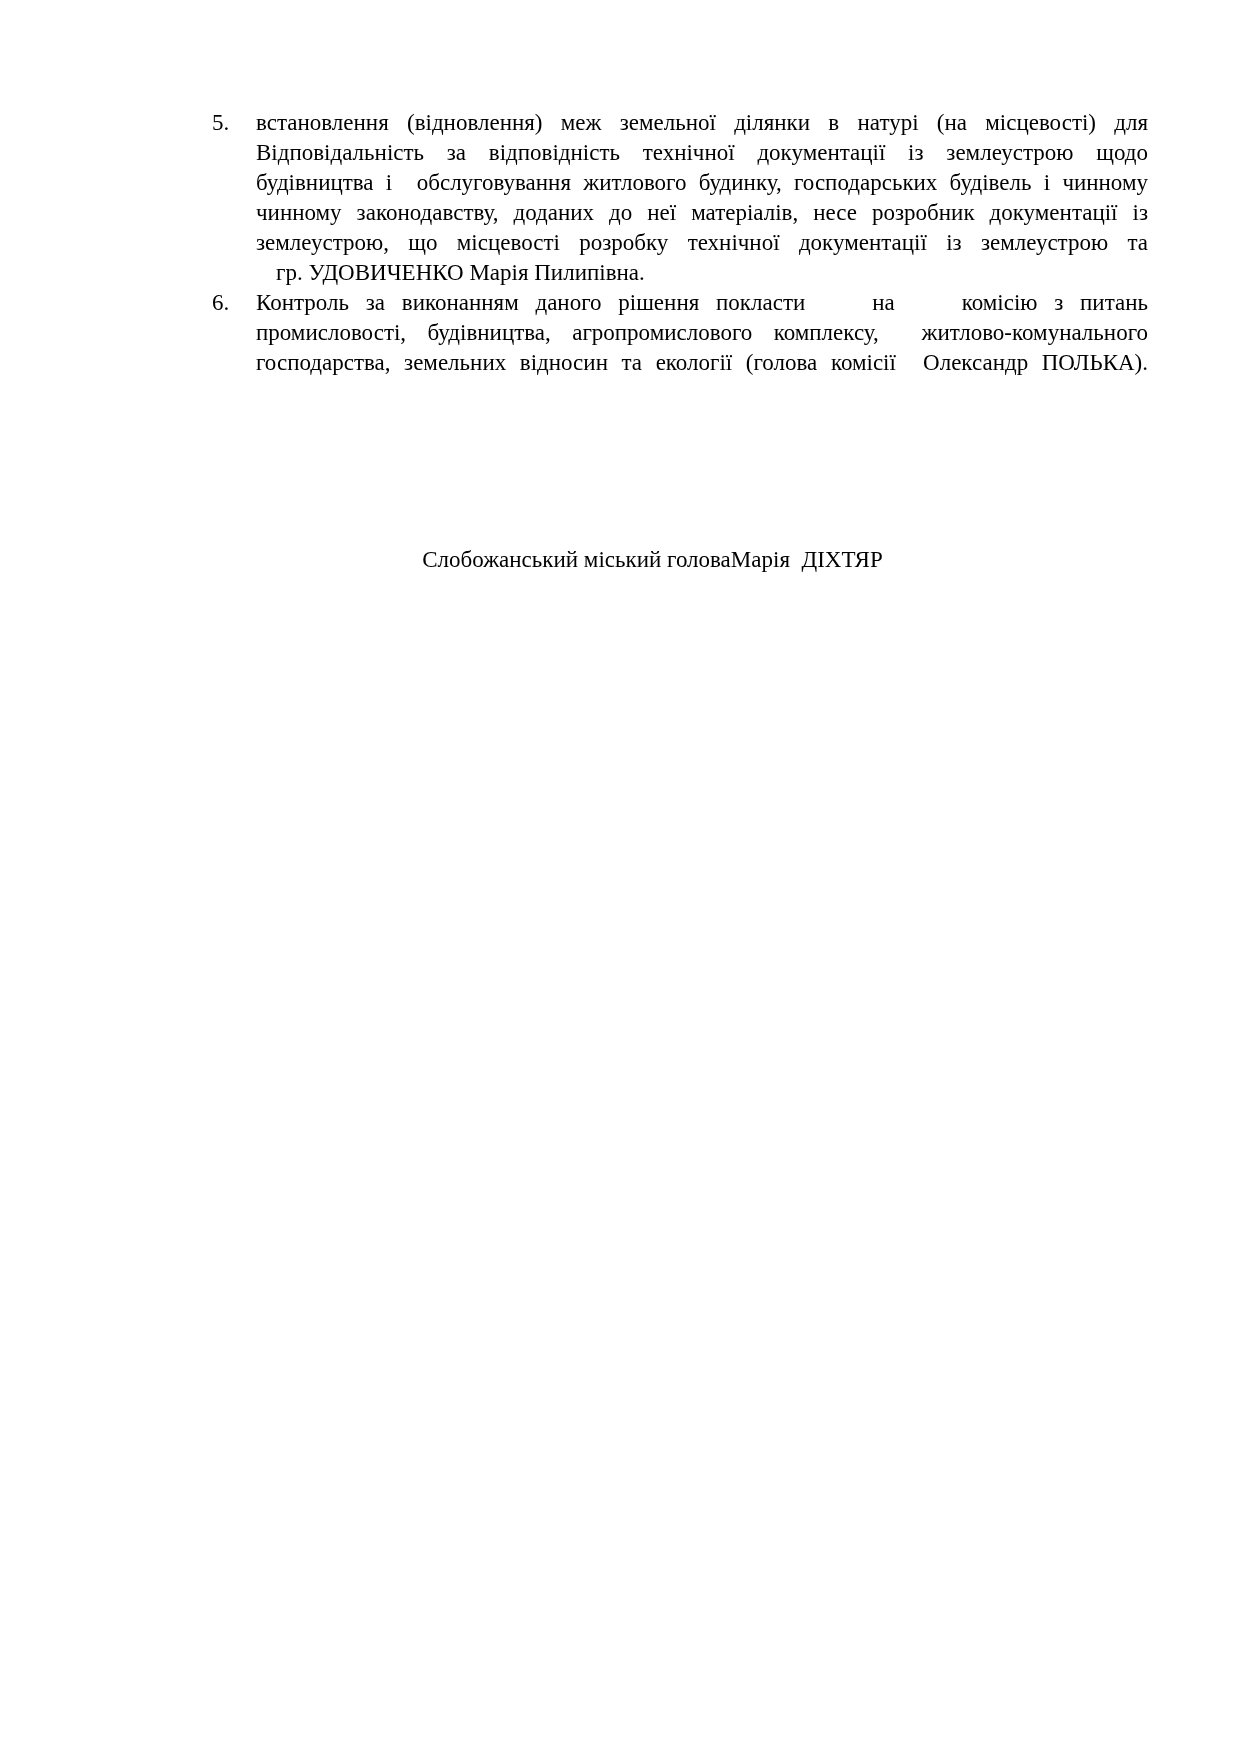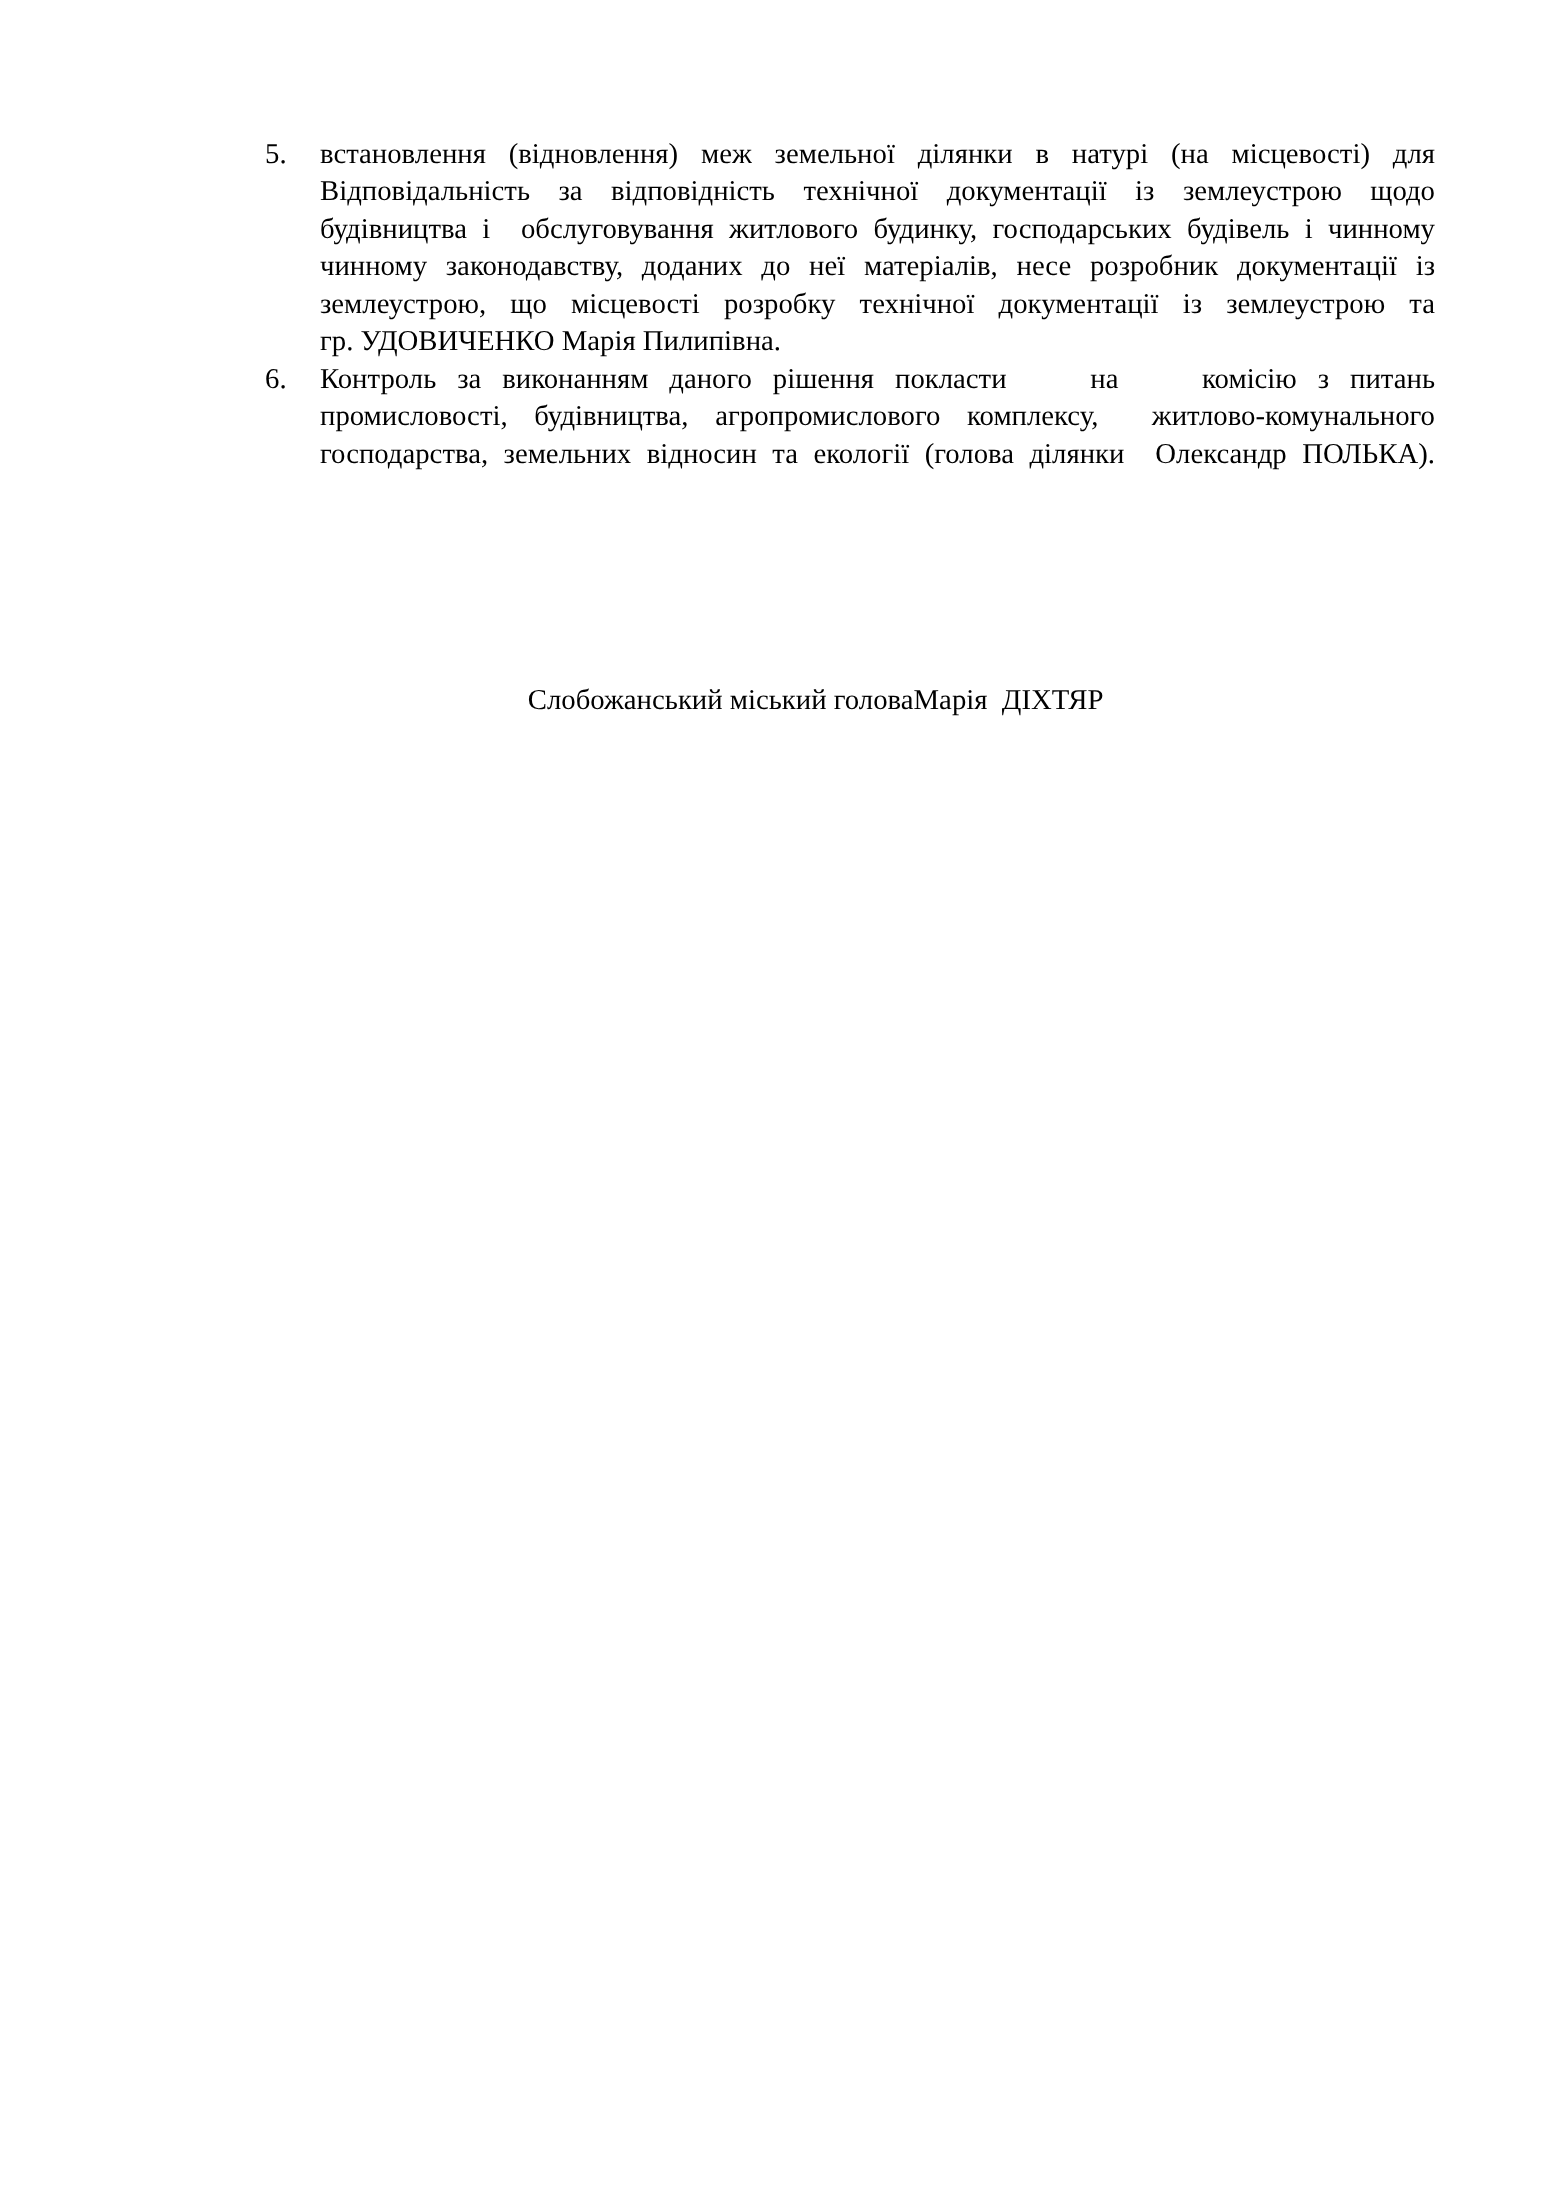"гр. УДОВИЧЕНКО Марія Пилипівна." .tline.plain { margin-left: none -> 20px }
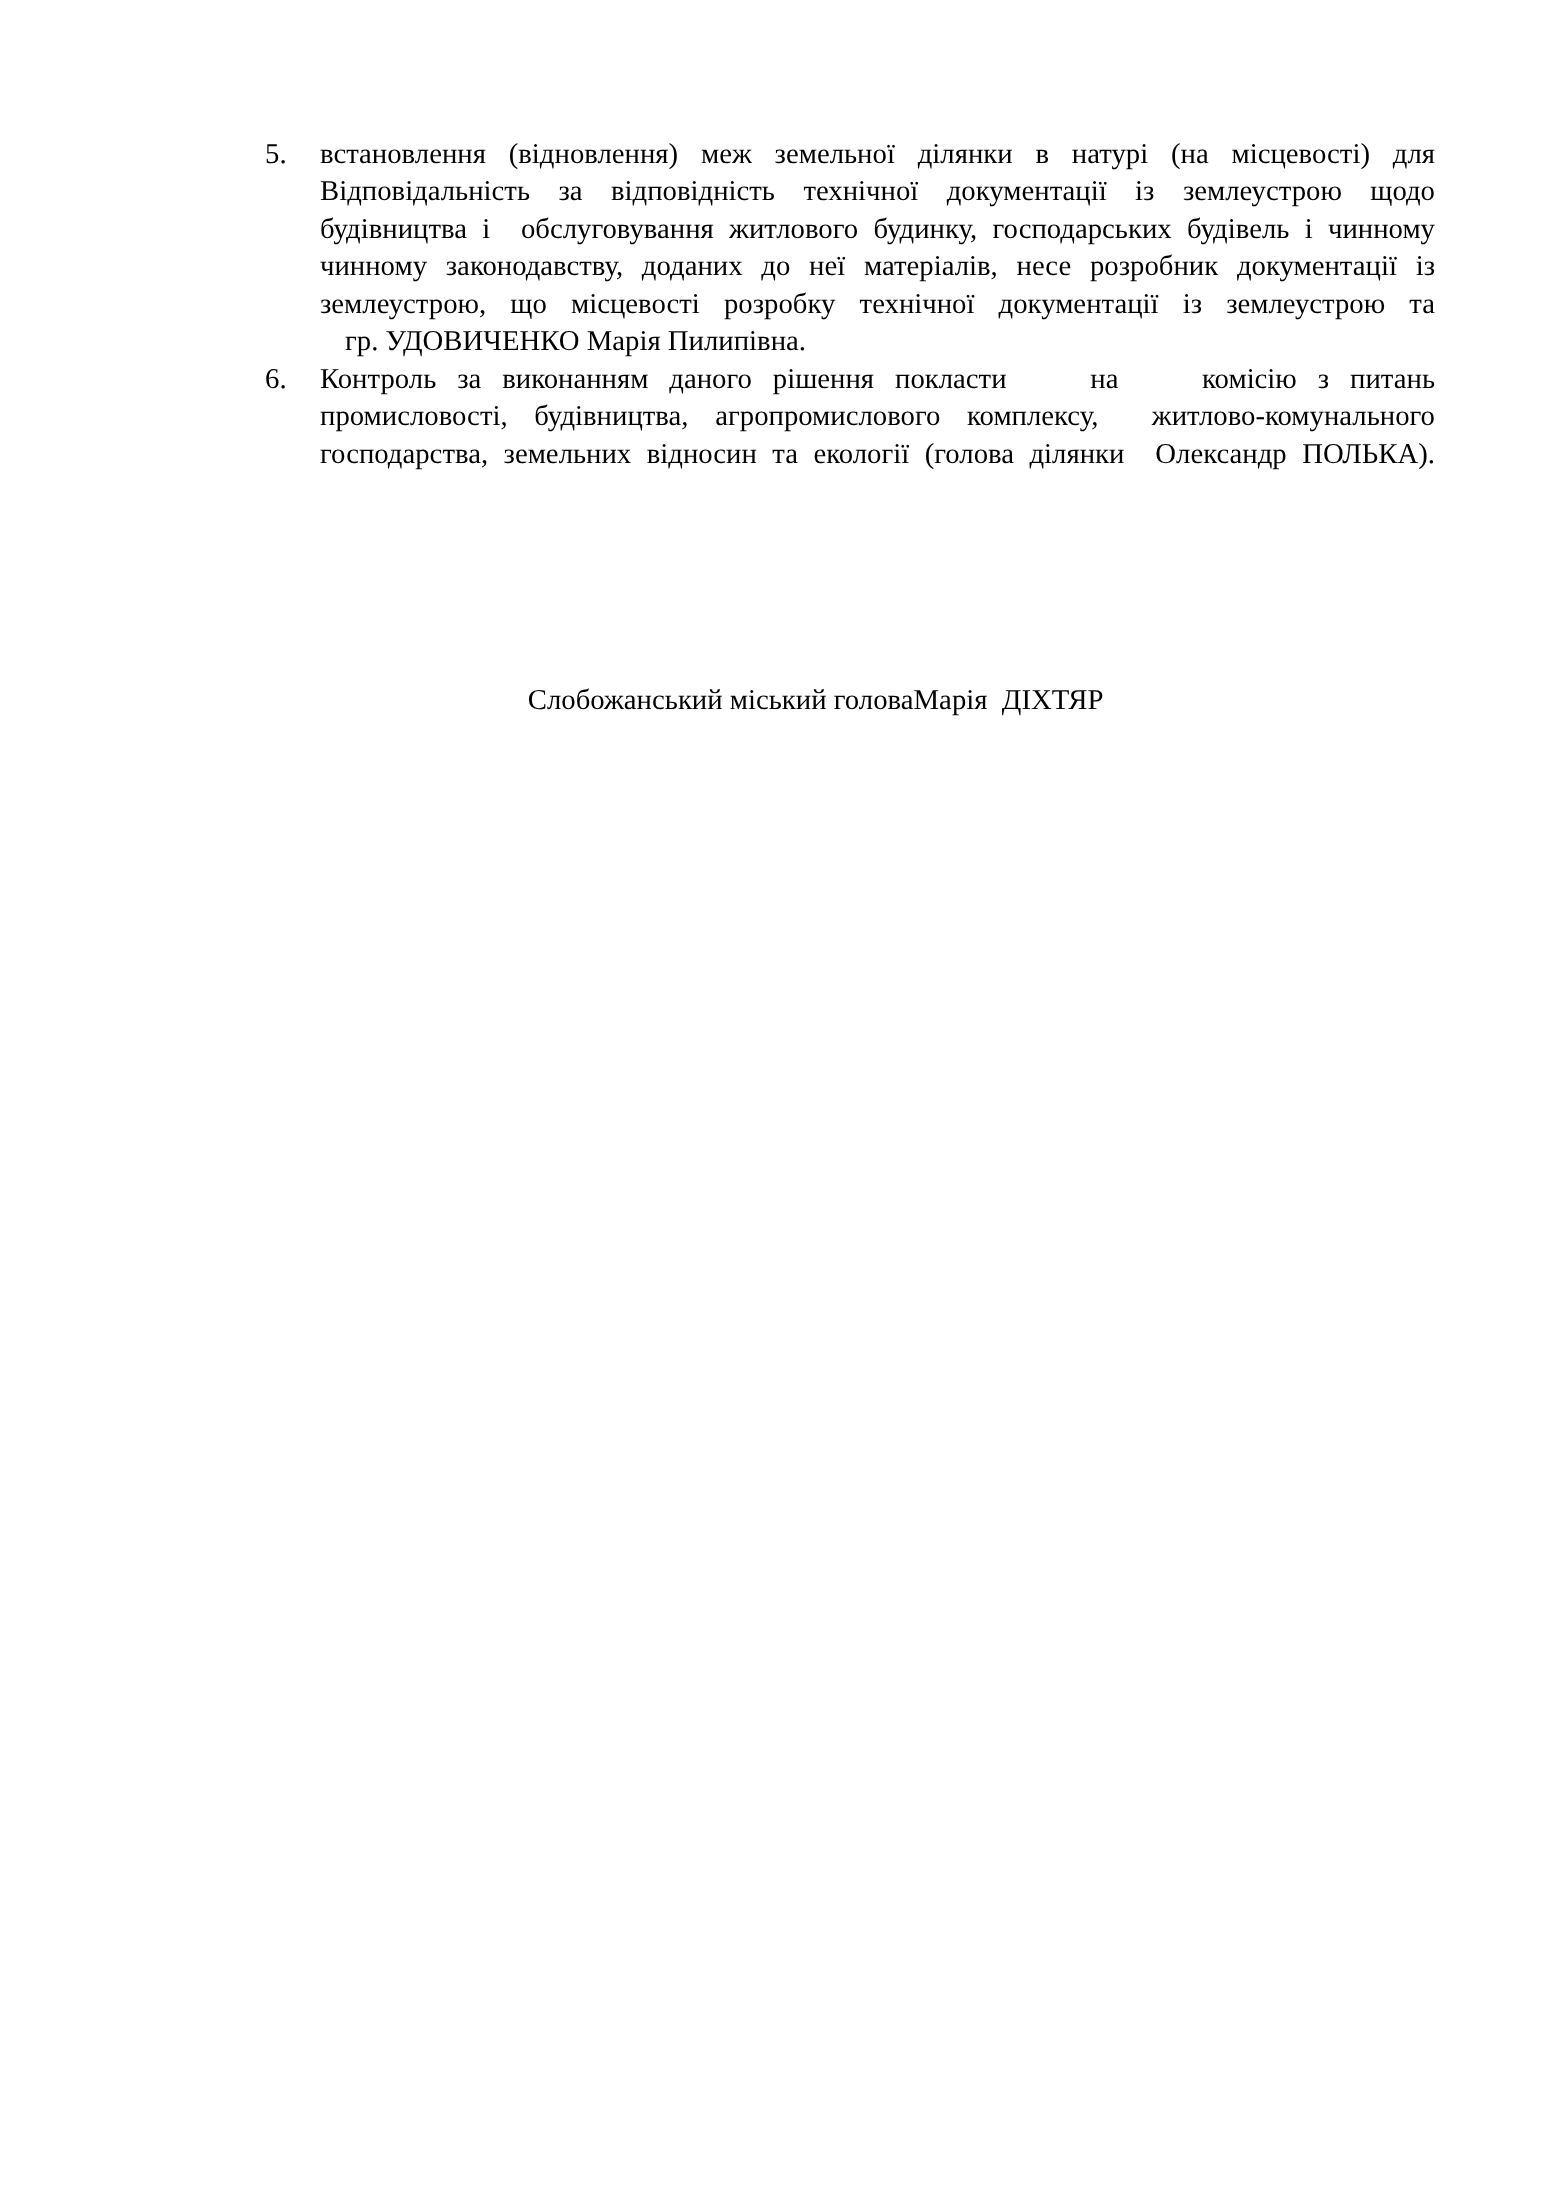"господарства, земельних відносин та" div.tline { text: ділянки -> комісії }
